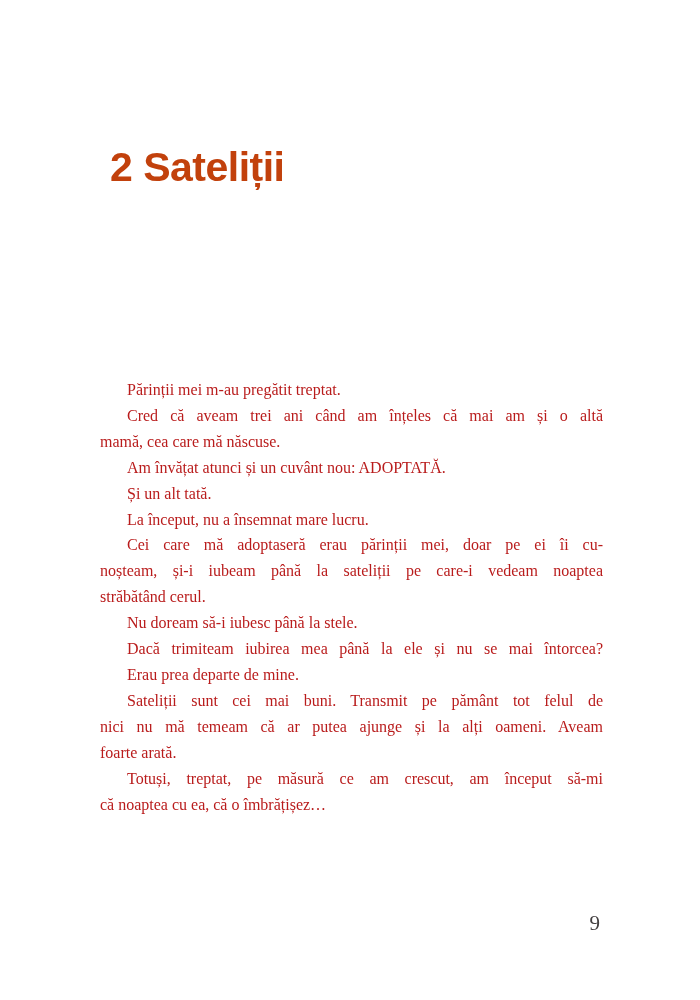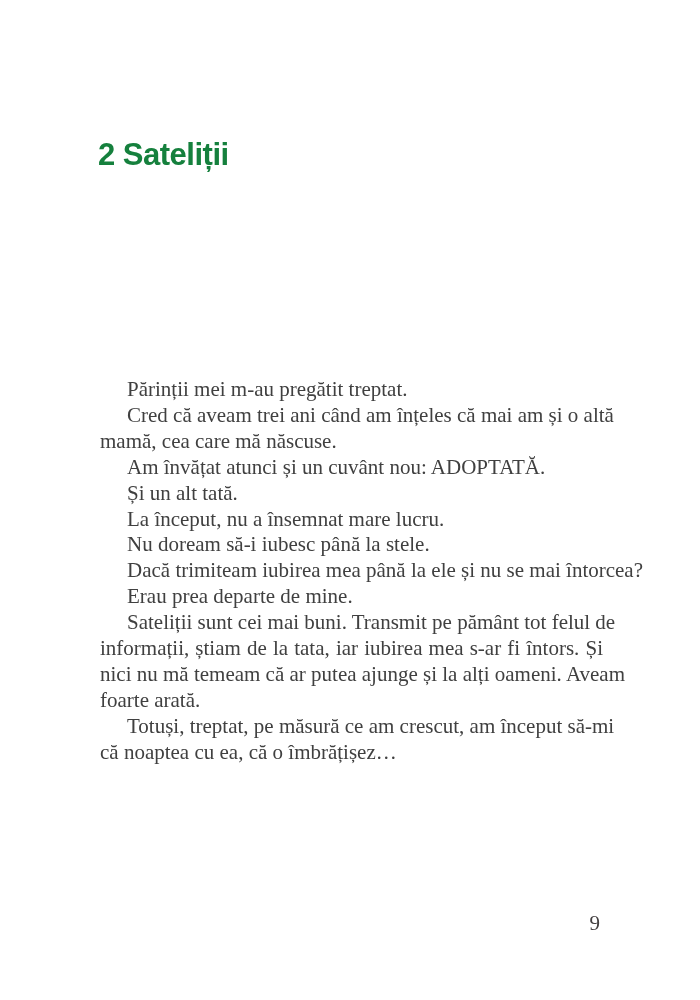"2 Sateliții" .chapter-heading { color: #15803d -> #c2410c; font-size: 31px -> 41px; margin: 0 -> 12px }
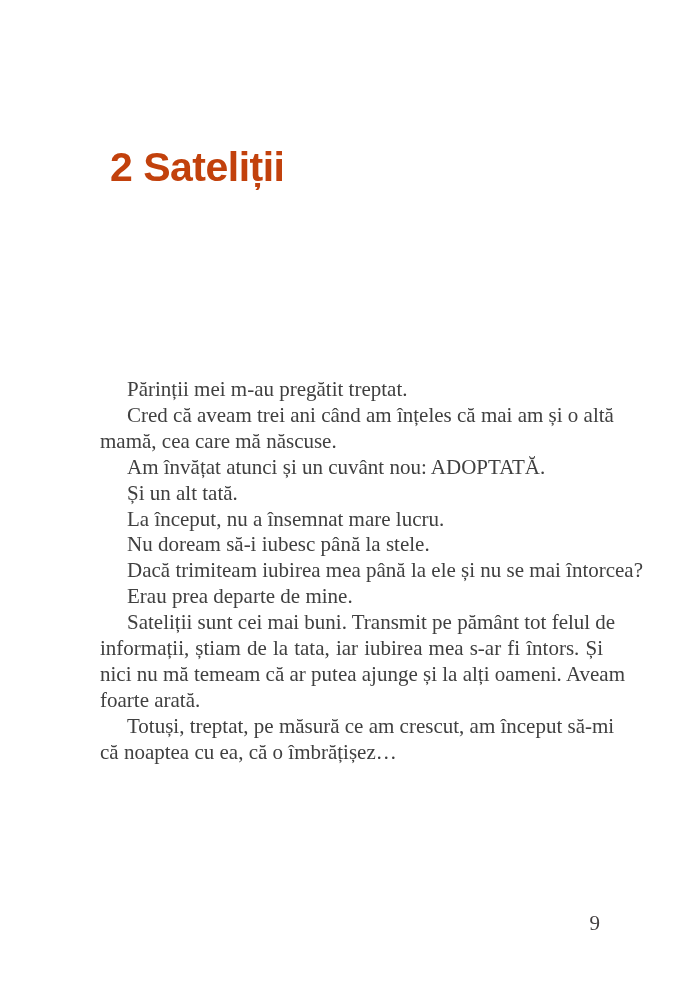"Părinții mei m-au pregătit treptat." .body-text { color: #404040 -> #b91c1c; font-size: 21px -> 16px }
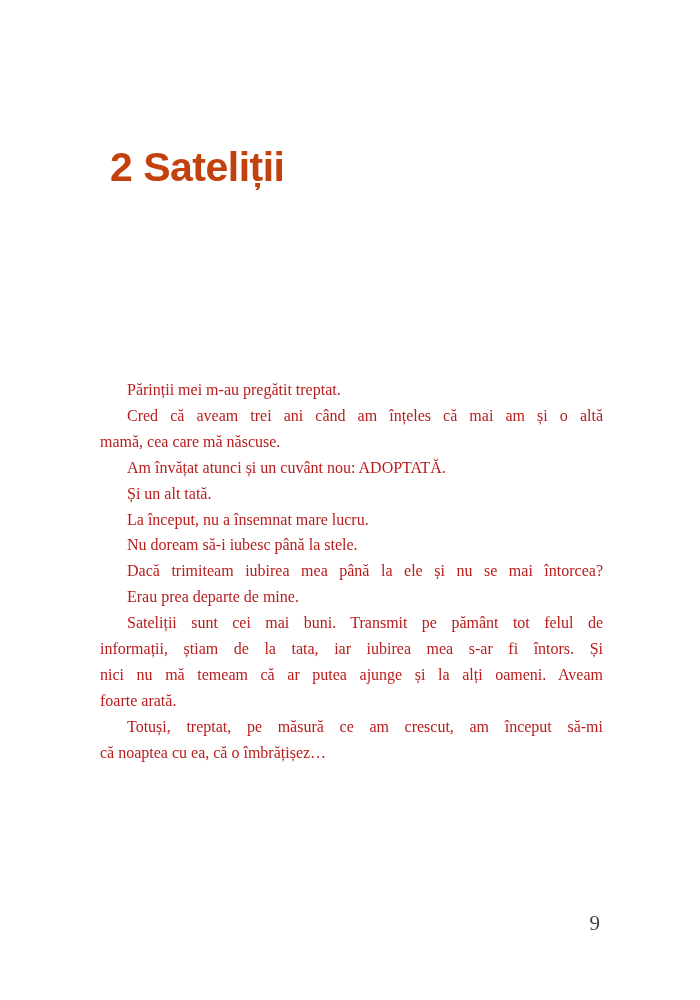"Cei care mă adoptaseră erau" p.para { html: none -> <p> <span>Cei care mă adoptaseră erau părinții mei, doar pe ei îi cu-</span> <span>noșteam, și-i iubeam până la sateliții pe care-i vedeam noaptea</span> <span>străbătând cerul.</span> </p> }
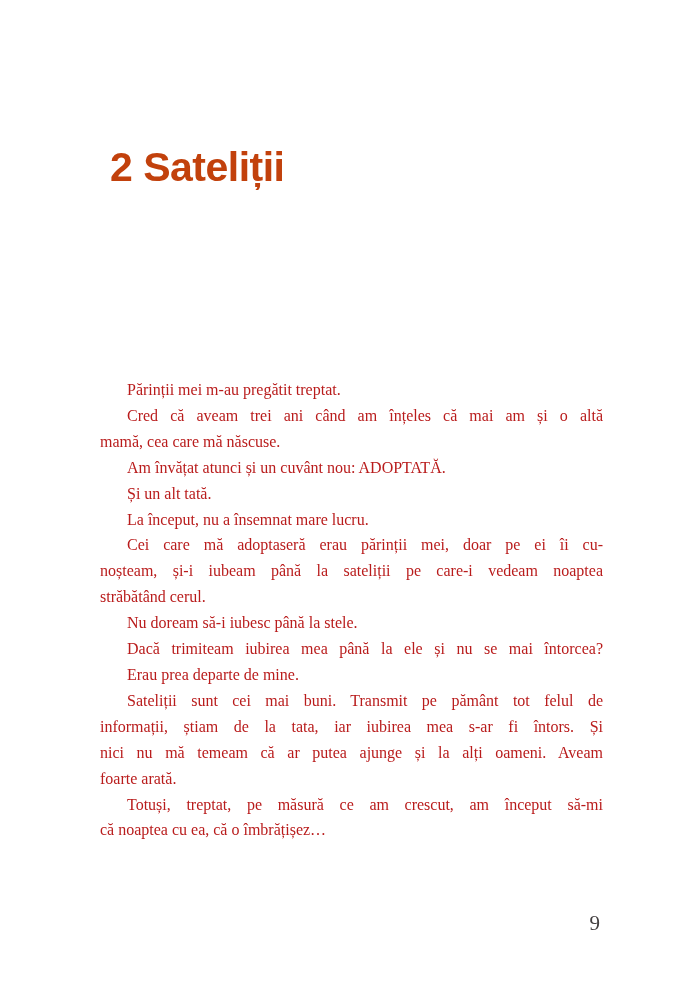"informații, știam de la tata," span.line { html: <span>informații, știam de la tata, iar iubirea mea s-ar fi întors. Și</span> -> none }
